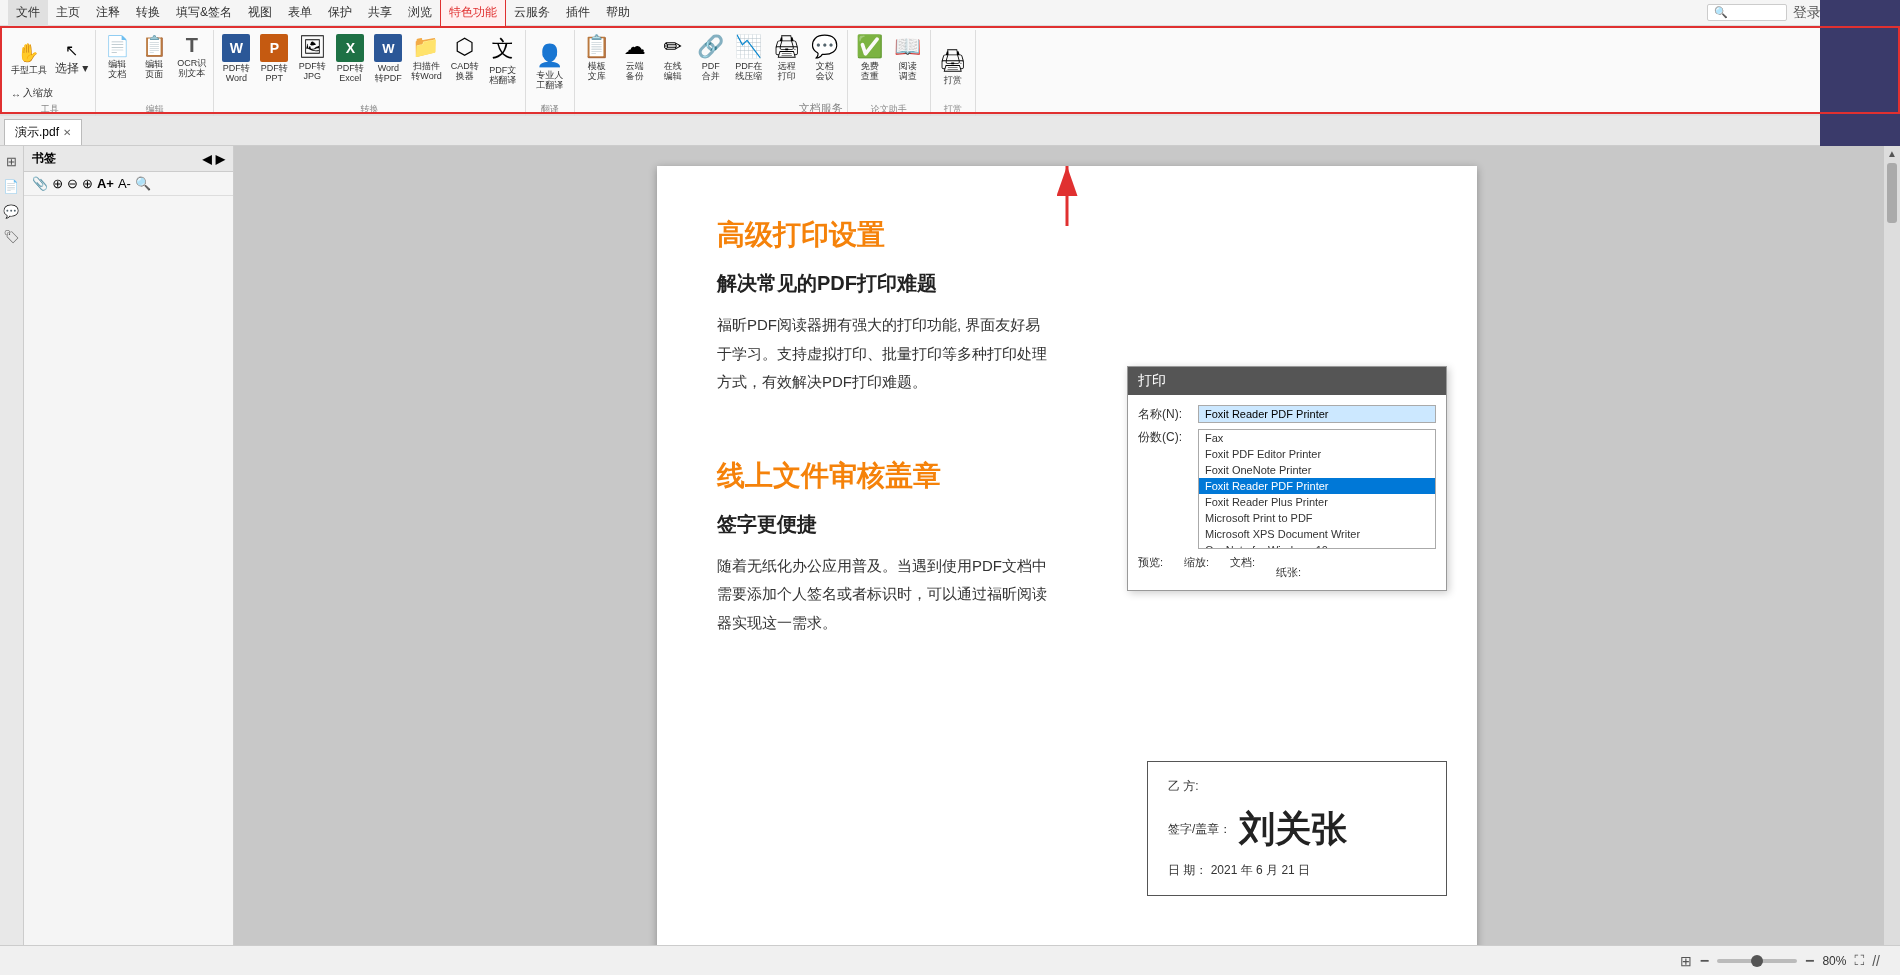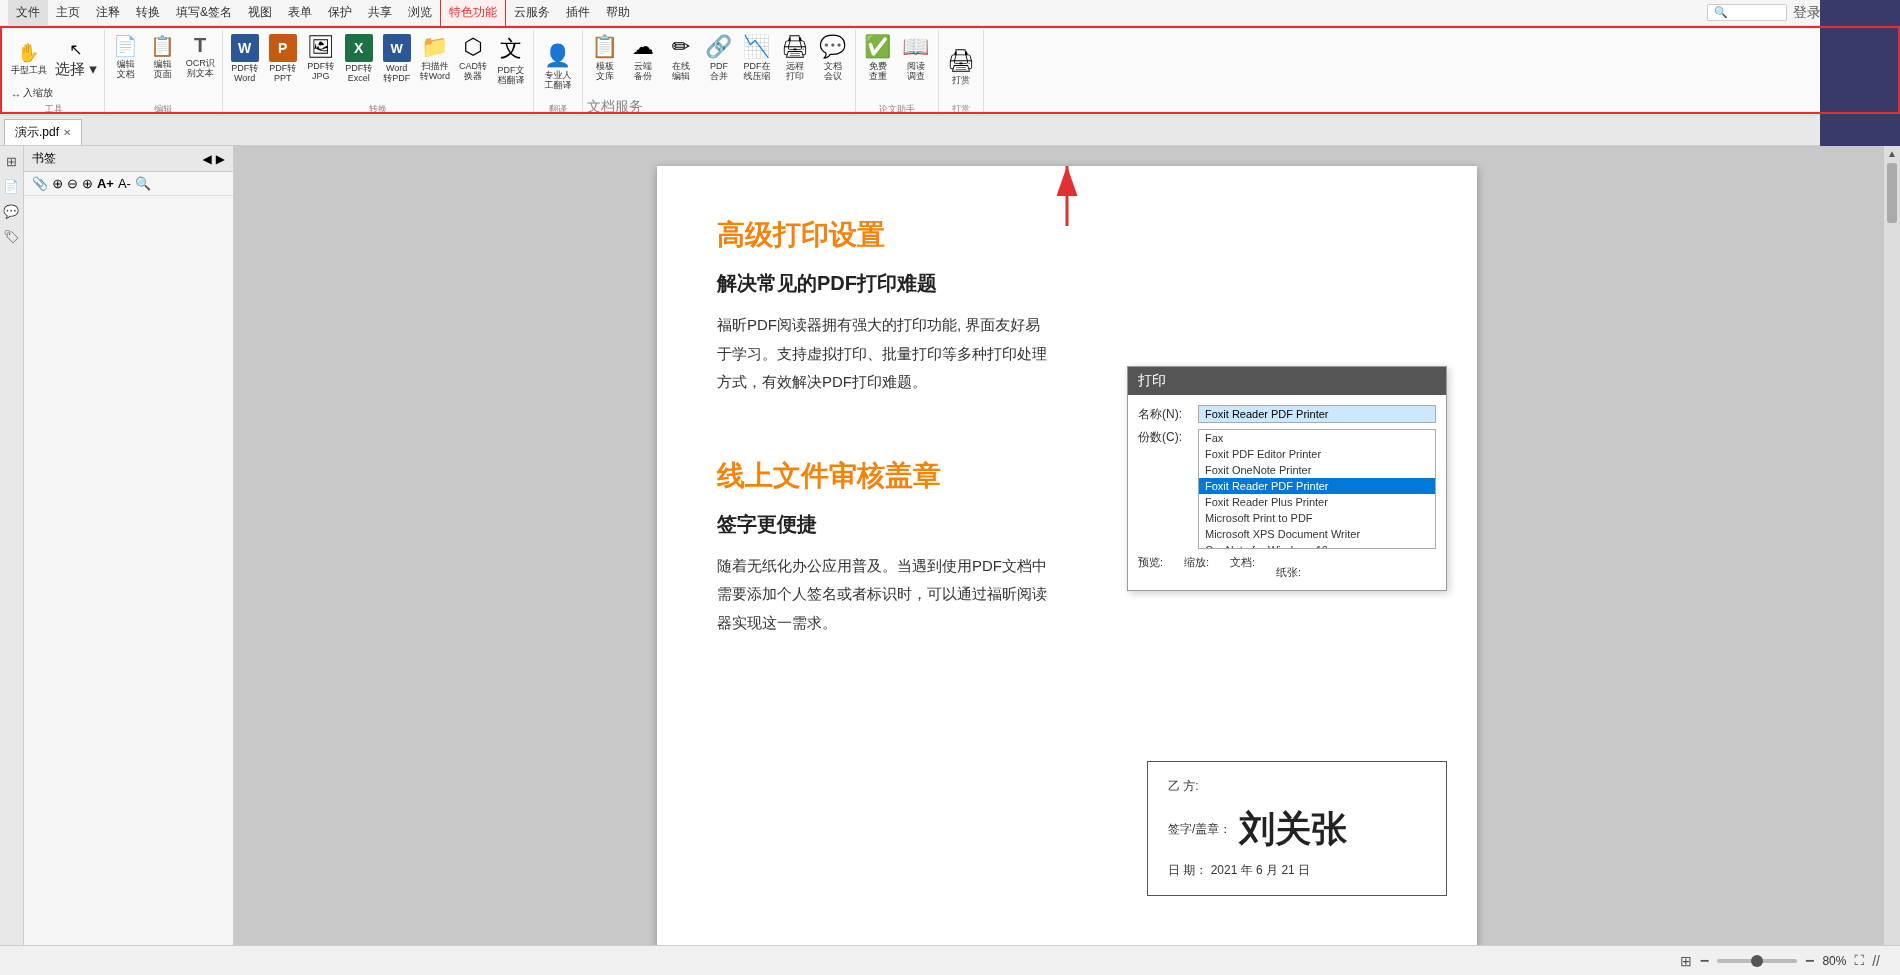"选择 ▾" div { font-size: 15px -> 12px }
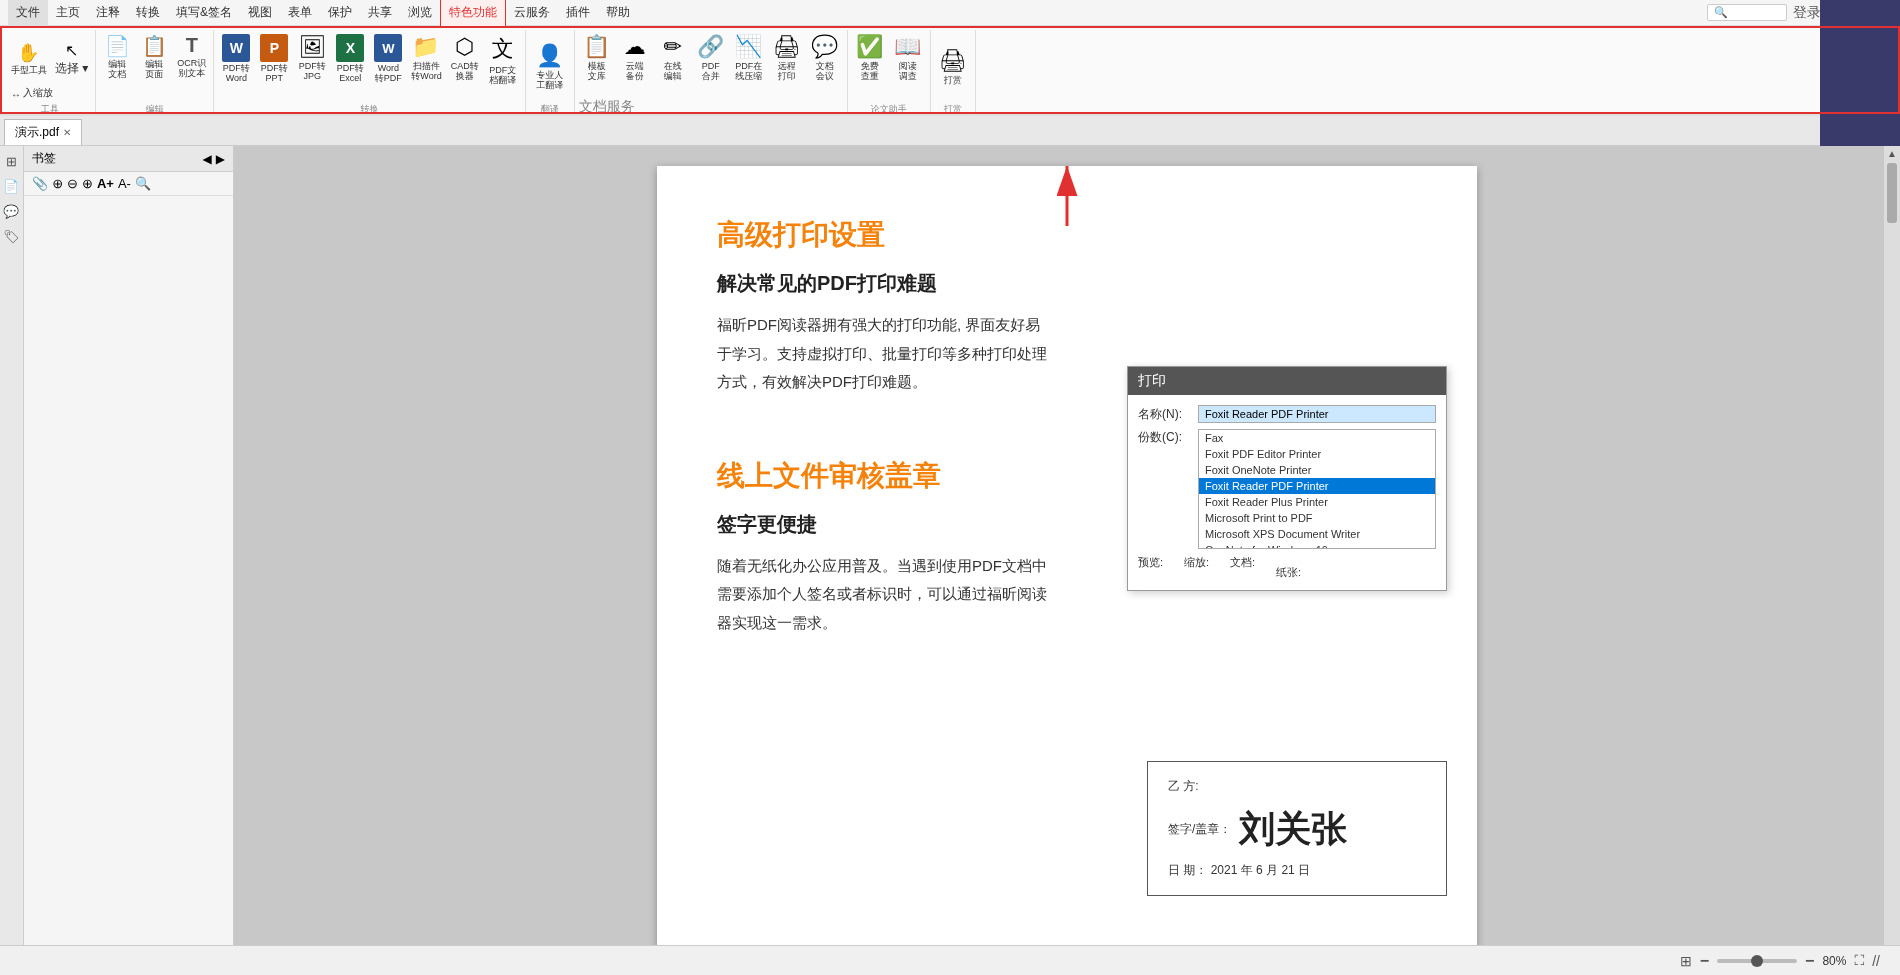"文档服务" div { font-size: 14px -> 11px; text-align: left -> right }
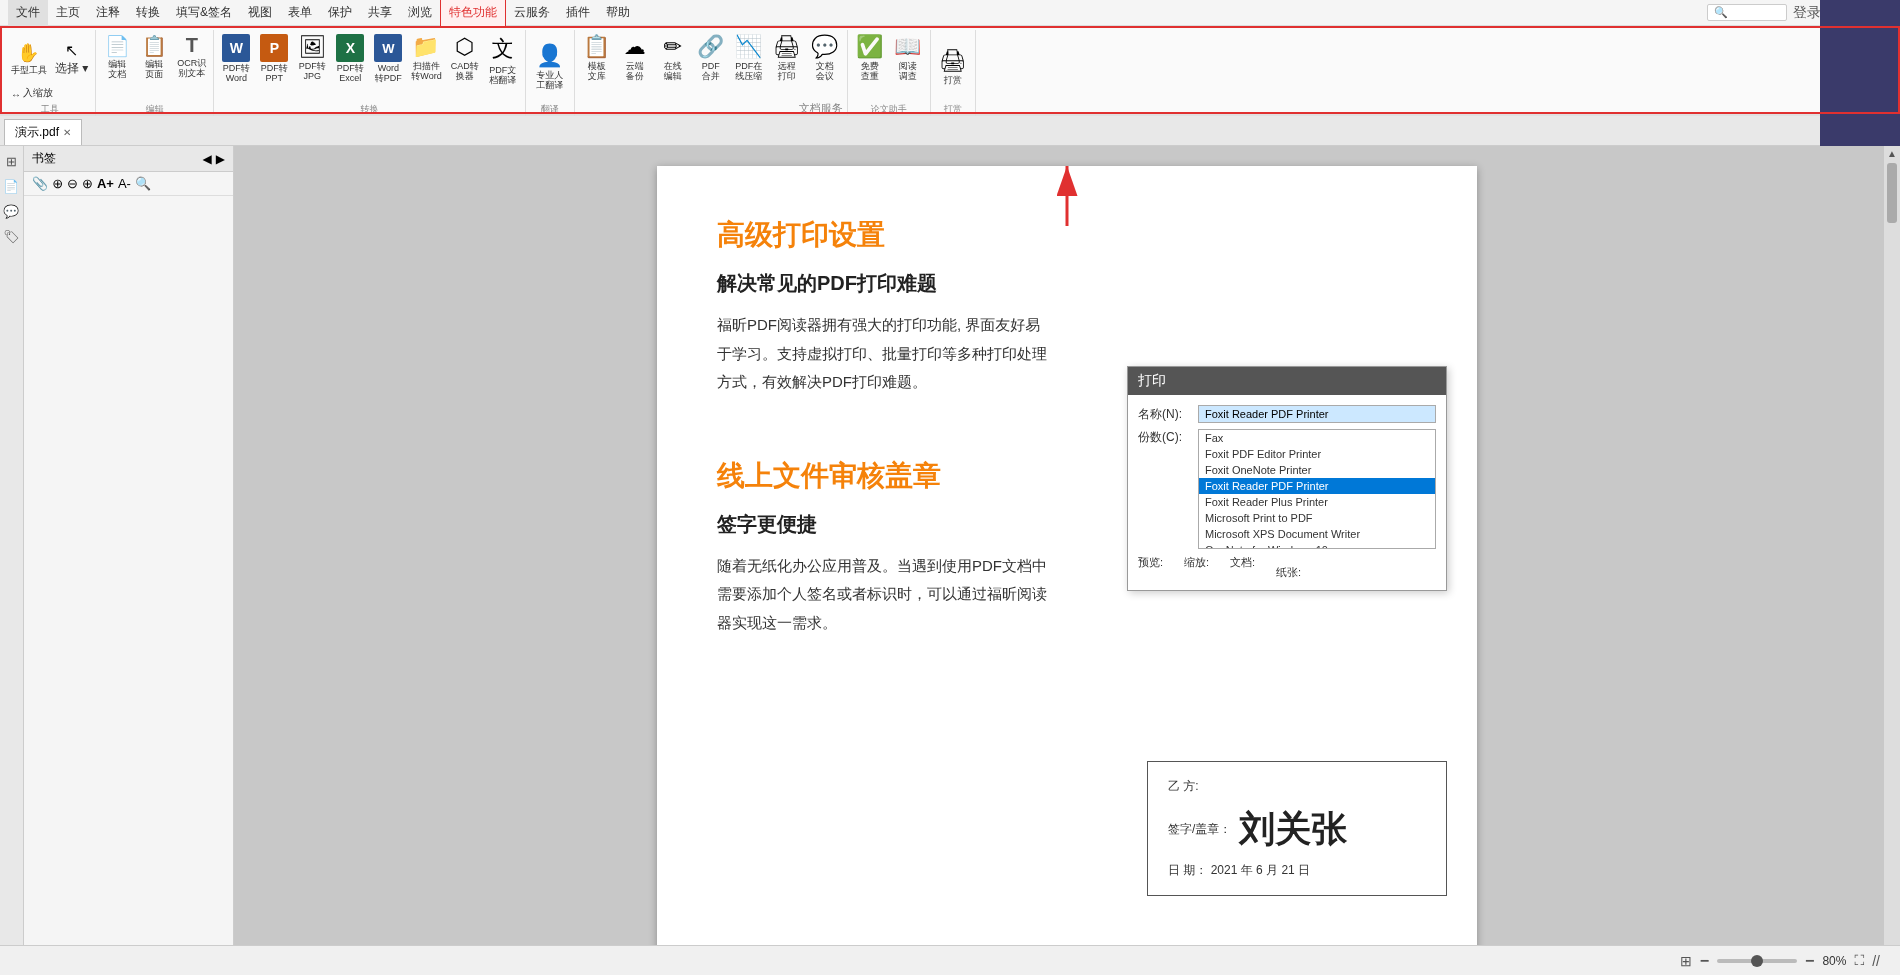"书签" div { font-weight: none -> bold }
